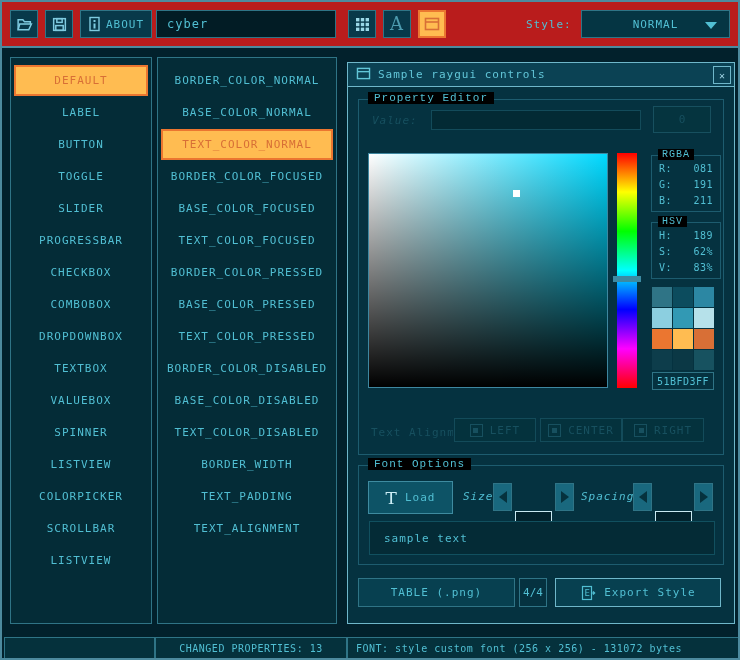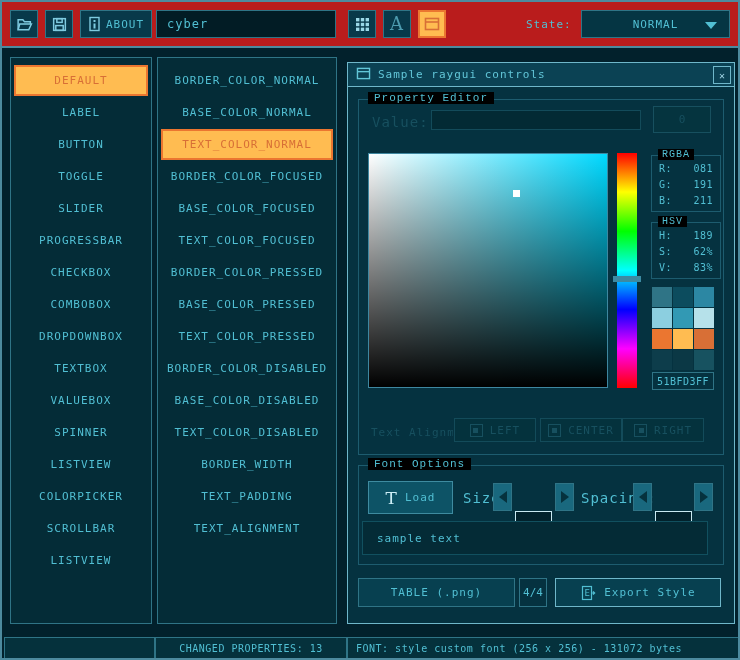"State:" span.tlabel { text: State -> Style }
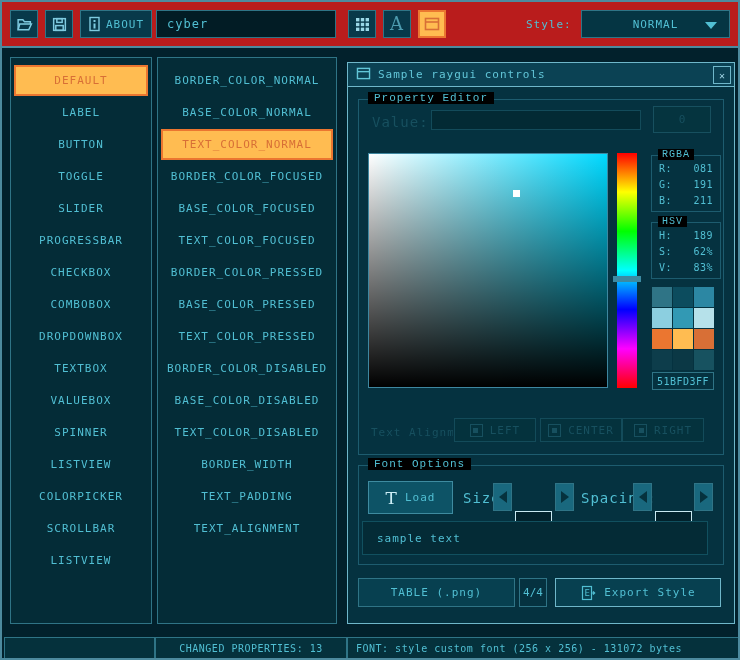"Value:" .vlabel { font-size: 14px -> 11px; font-style: none -> italic }
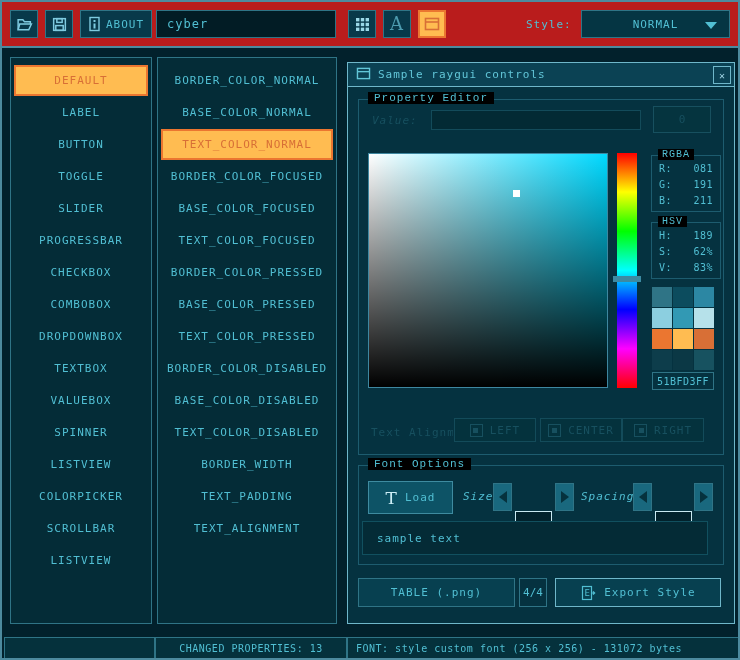"sample text" .samplebox { left: 14px -> 21px }
